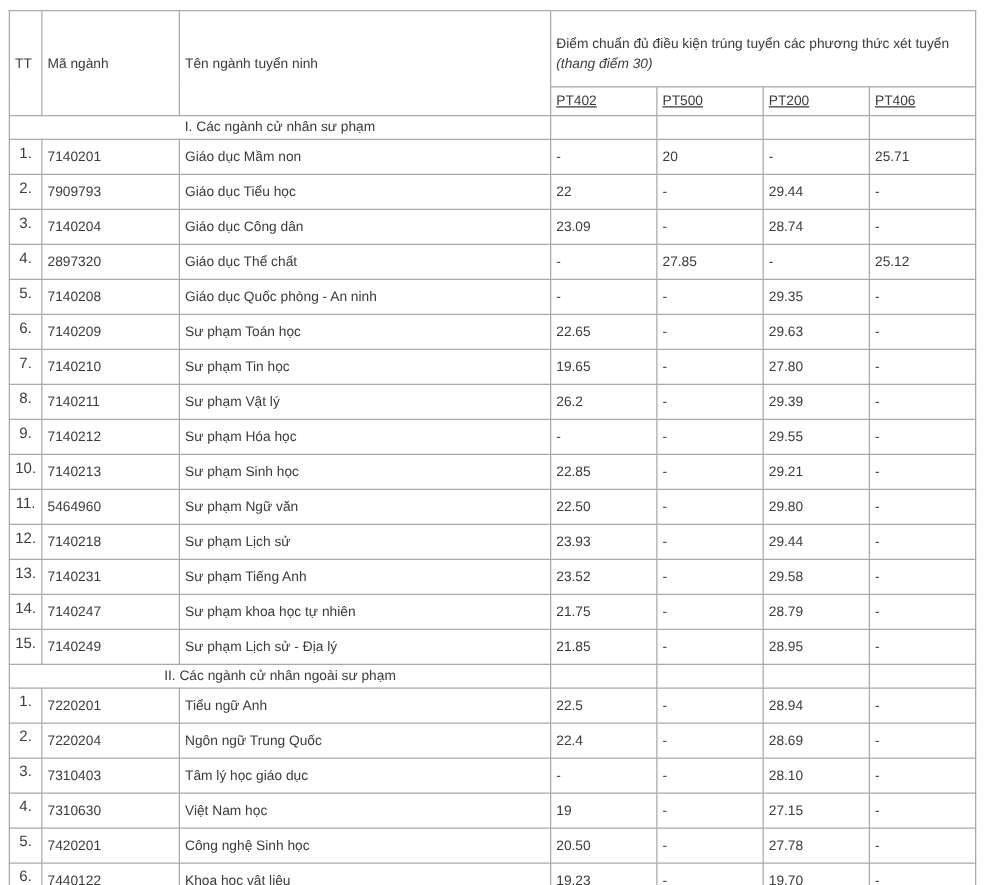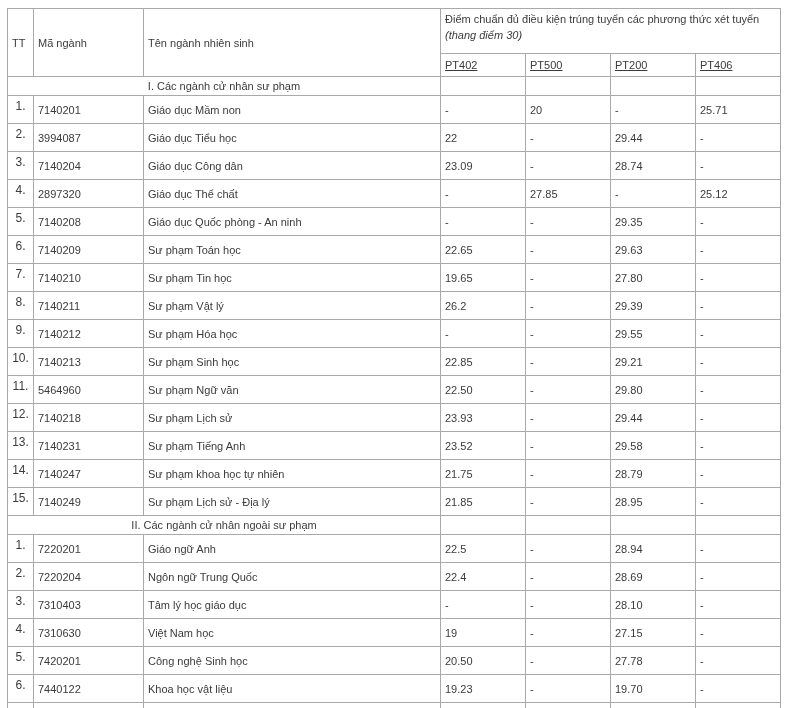"Điểm chuẩn đủ điều kiện" th.score-head { padding-top: 4px -> 20px }
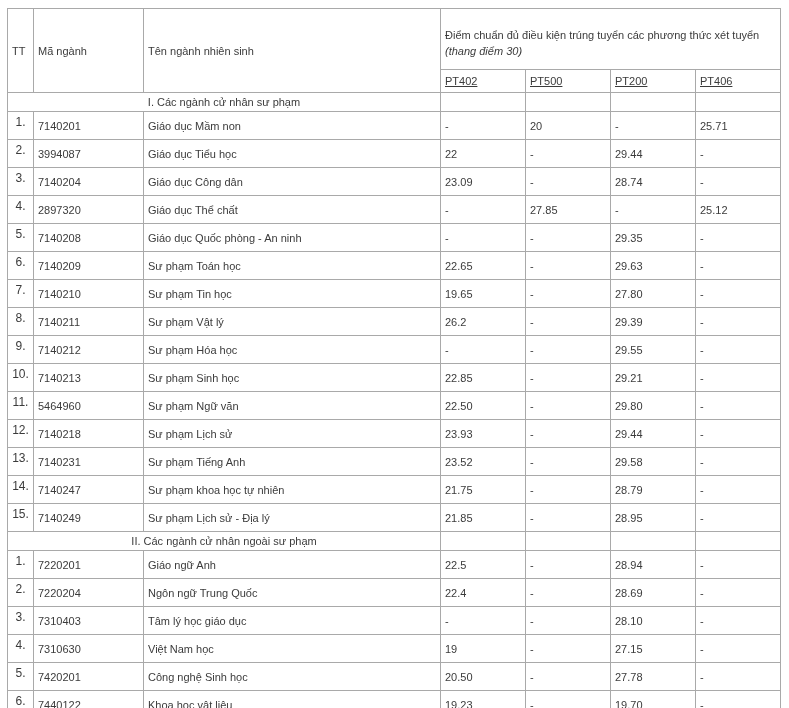"Tên ngành nhiên sinh" th { text: nhiên sinh -> tuyển ninh }
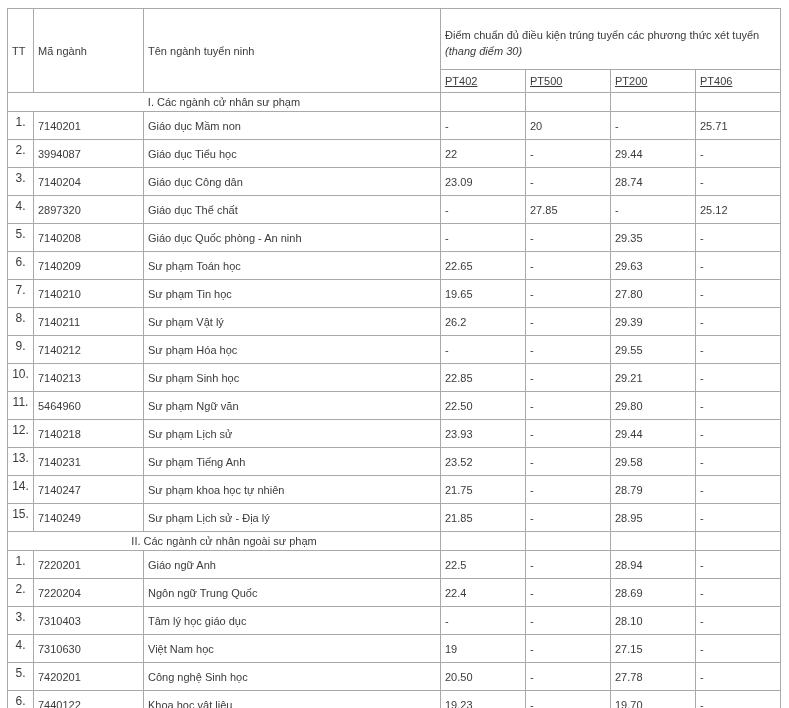"3994087" td { text: 3994087 -> 7909793 }
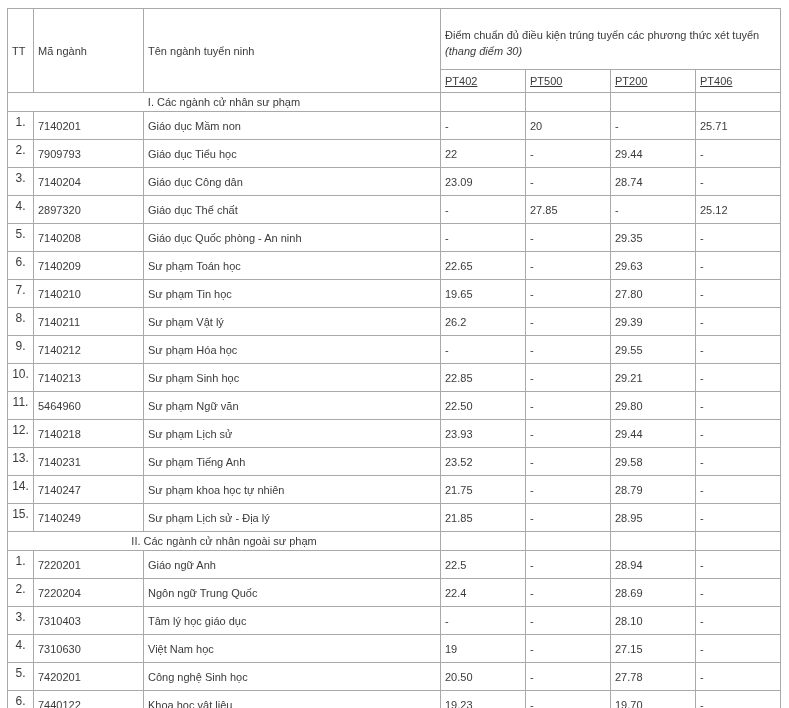"Giáo ngữ Anh" td { text: Giáo -> Tiểu }
